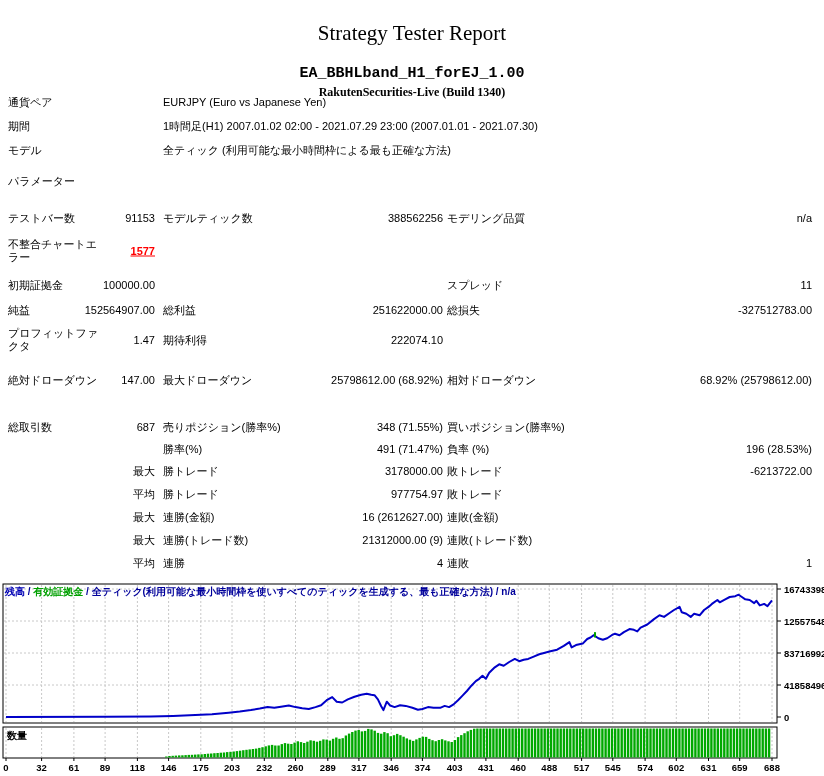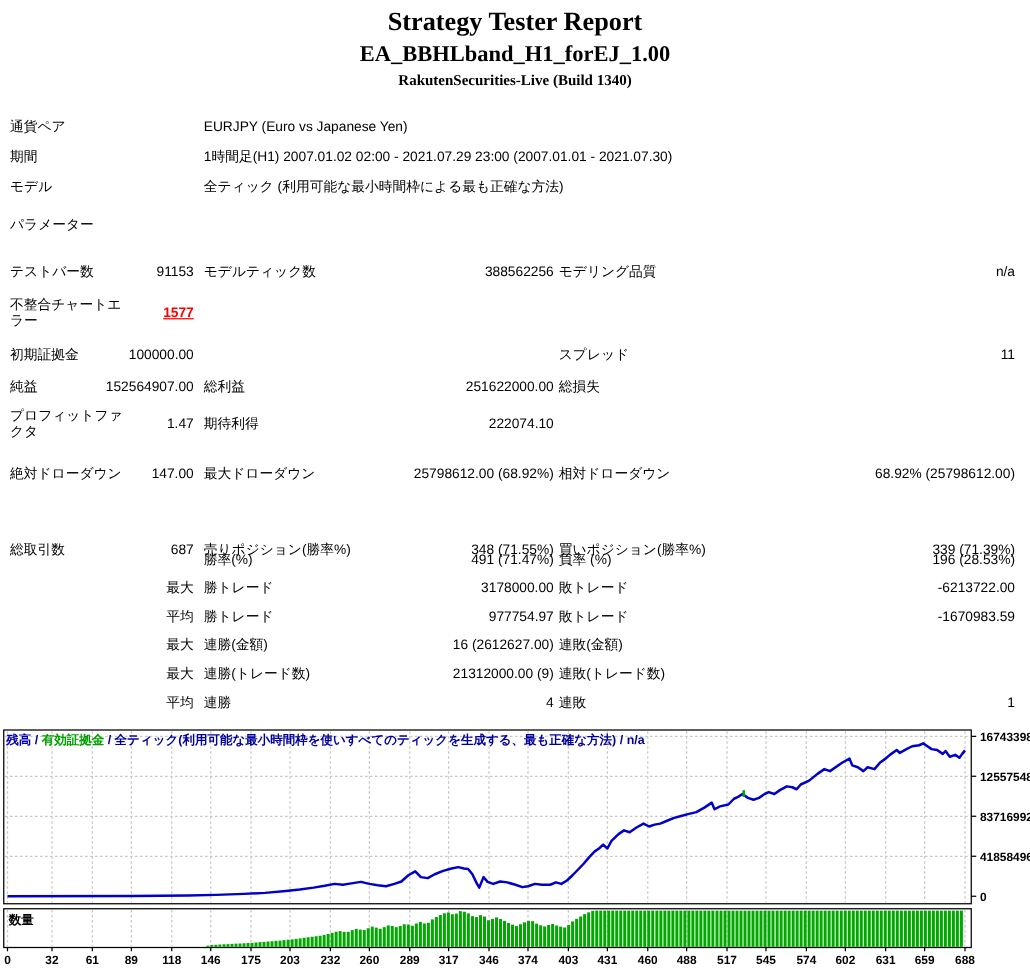"Strategy Tester Report" .hdr .t1 { font-weight: bold -> normal; margin-top: 5px -> 21px }
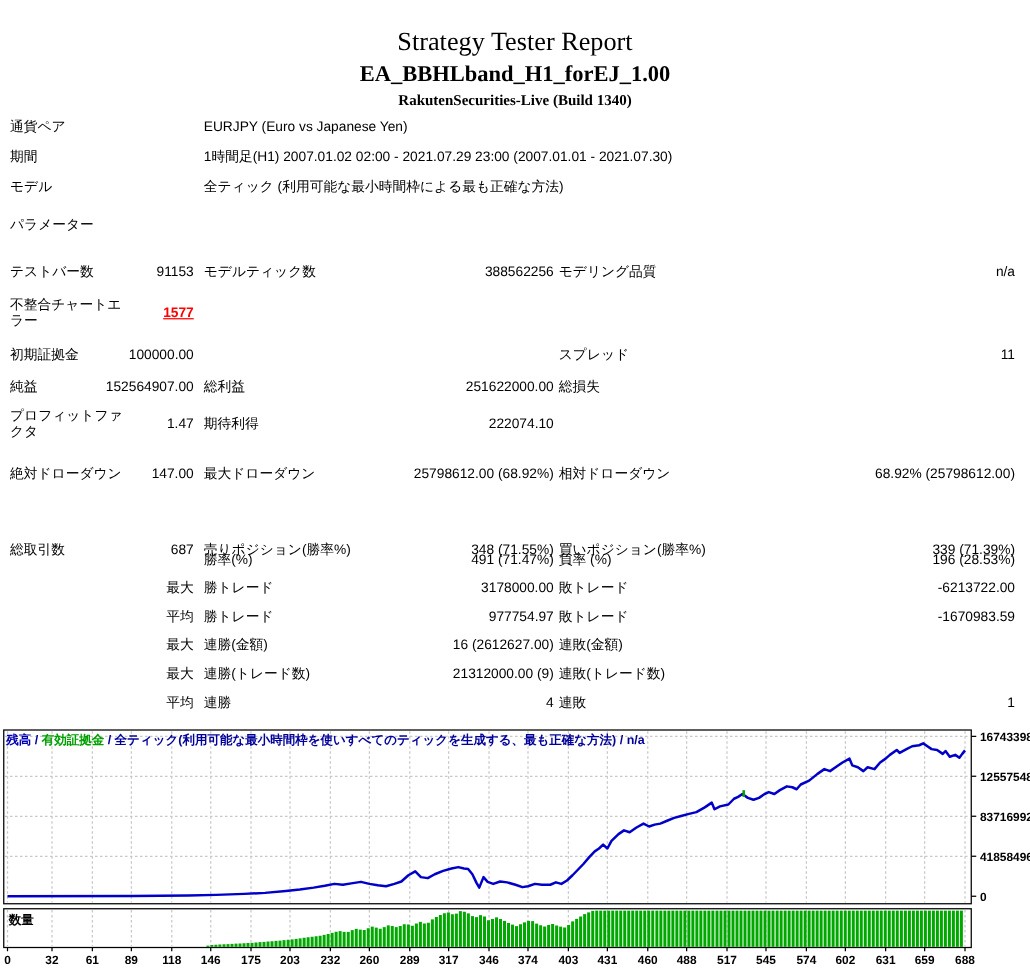"EA_BBHLband_H1_forEJ_1.00" .hdr .t2 { font-family: none -> Liberation Mono, monospace; font-size: 18px -> 15px; margin-top: 3px -> 19px }
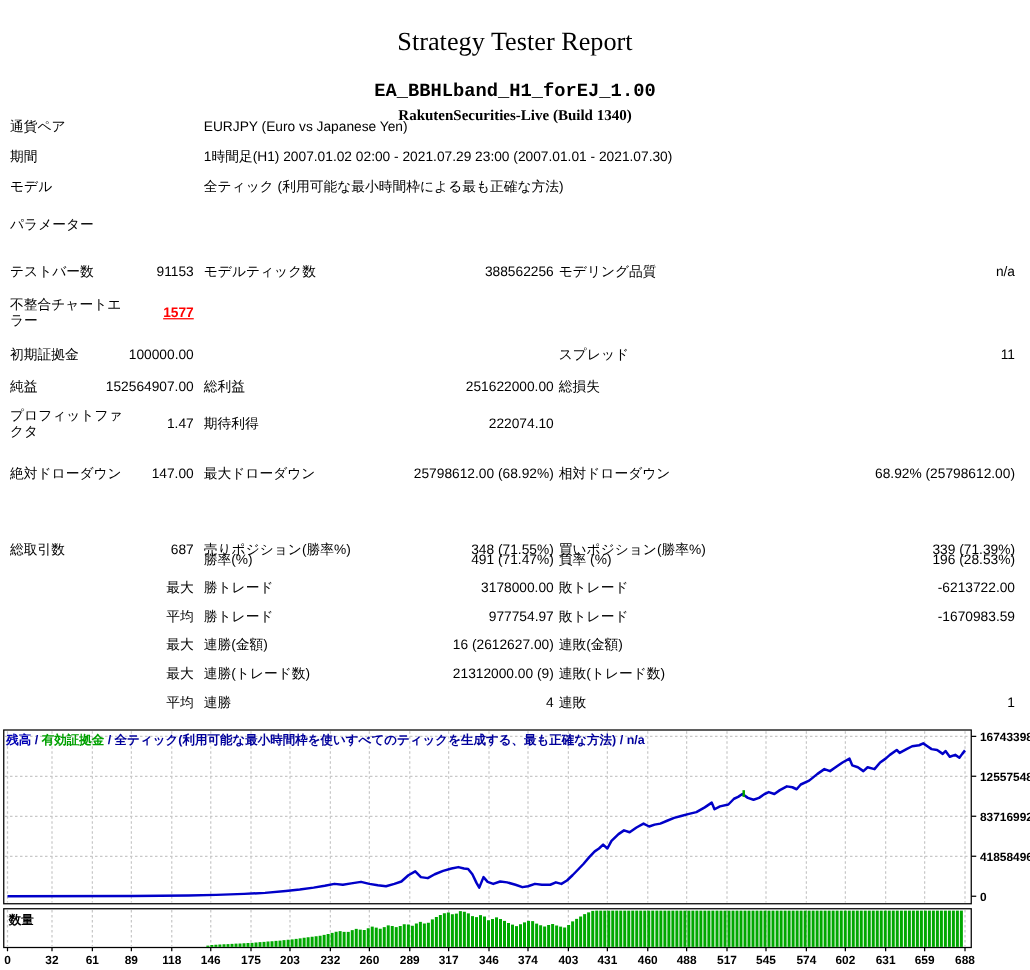"-327512783.00" div.cell { html: none -> <div>-327512783.00</div> }
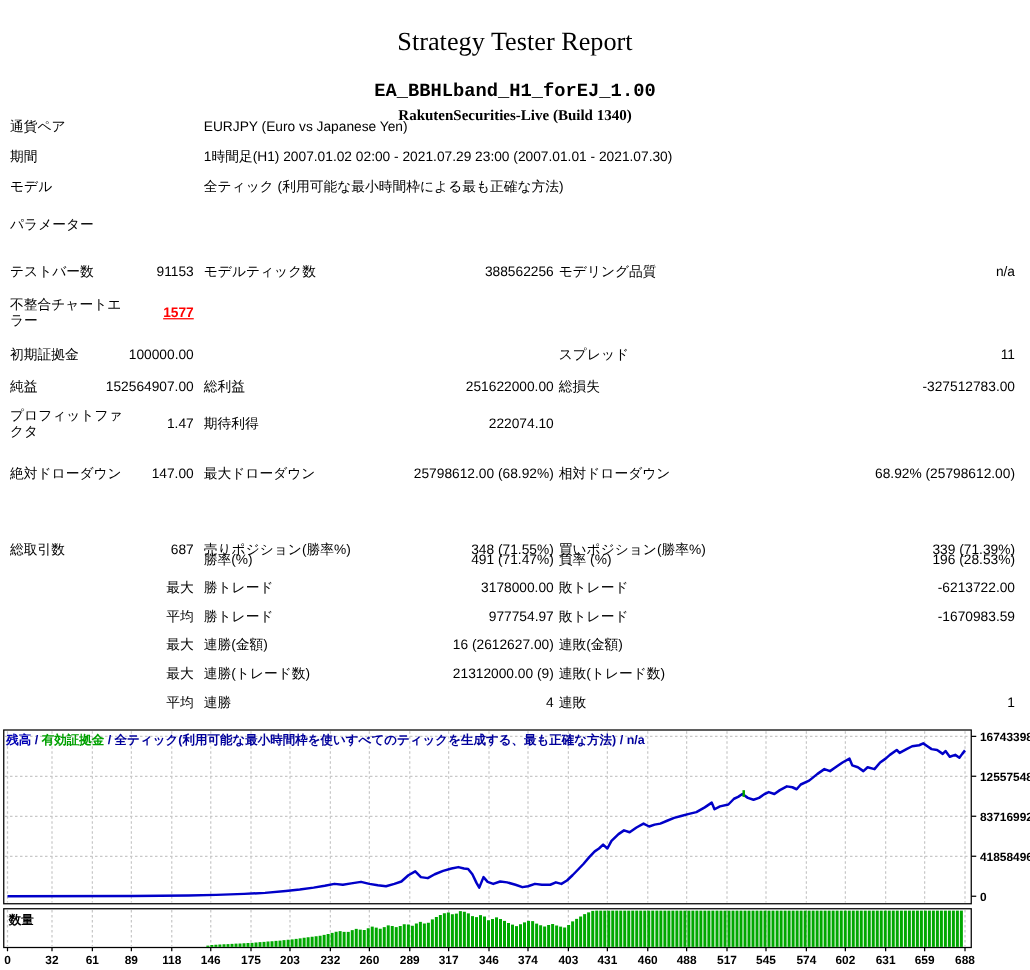"総取引数" div.row { top: 430px -> 416px }
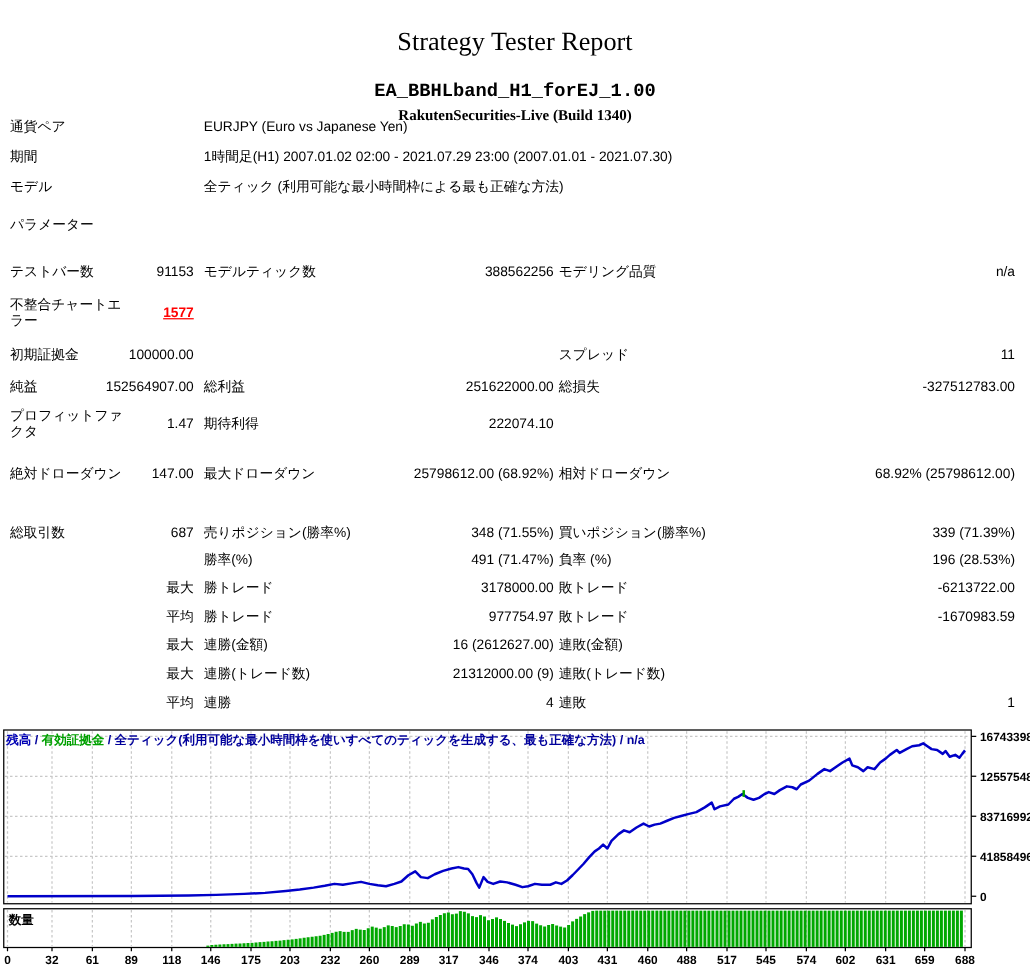"339 (71.39%)" div.cell { html: <div>339 (71.39%)</div> -> none }
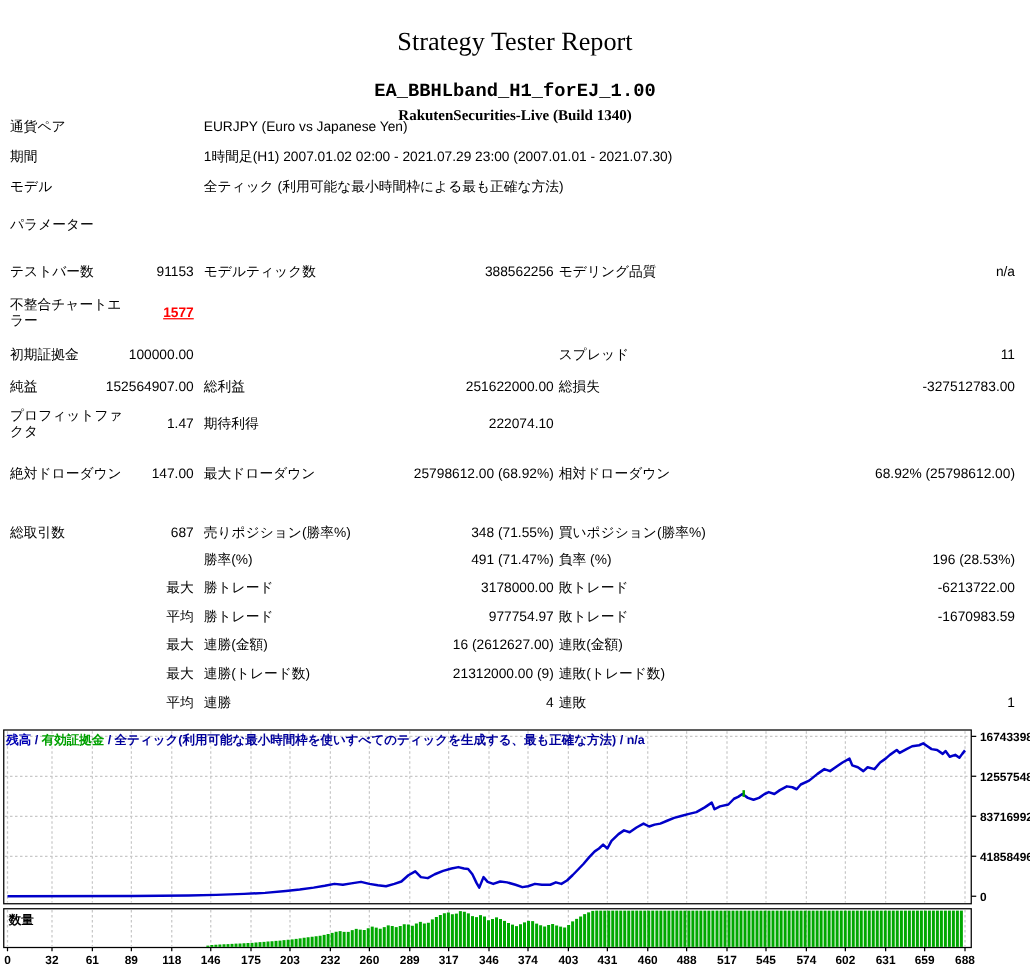"-1670983.59" div.cell { html: <div>-1670983.59</div> -> none }
